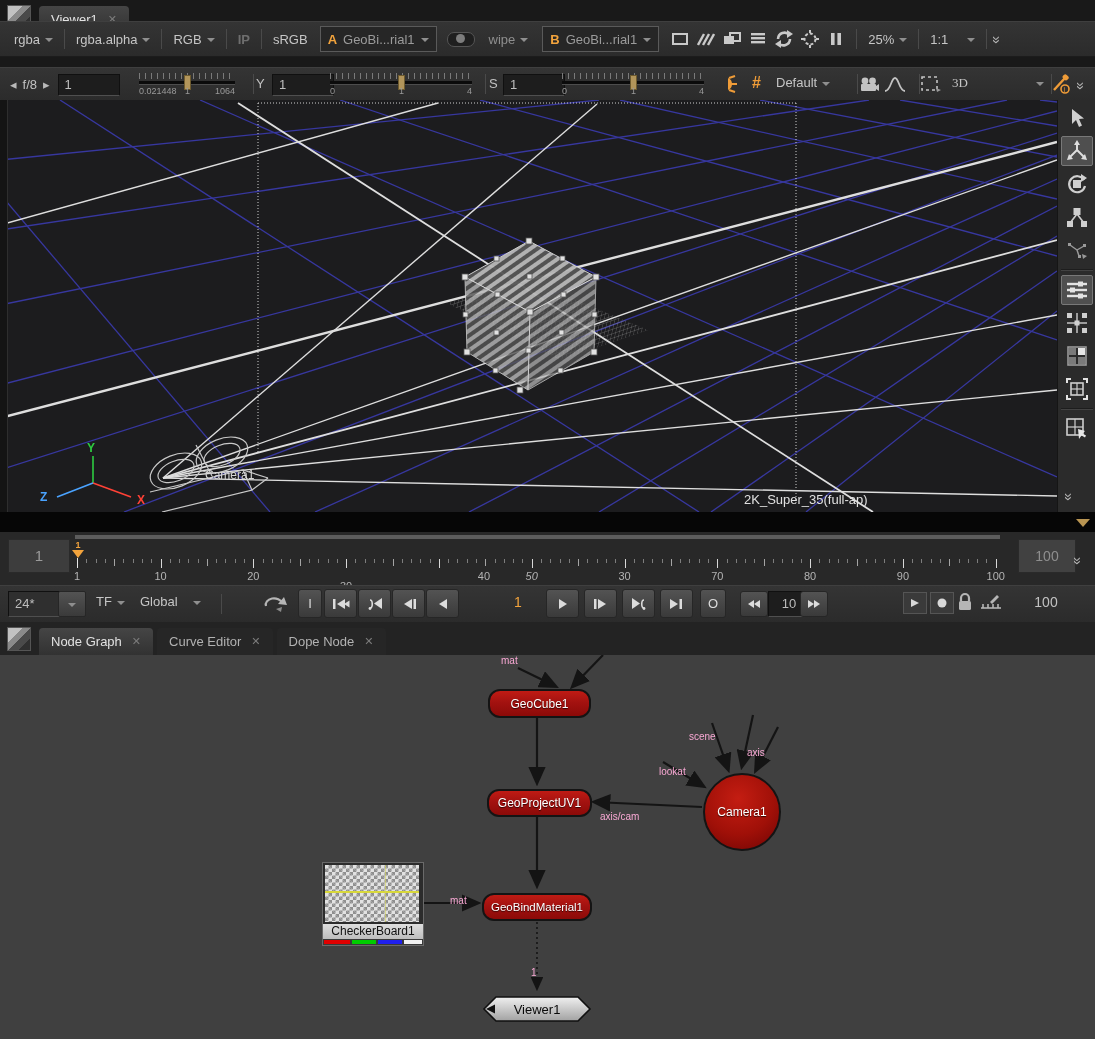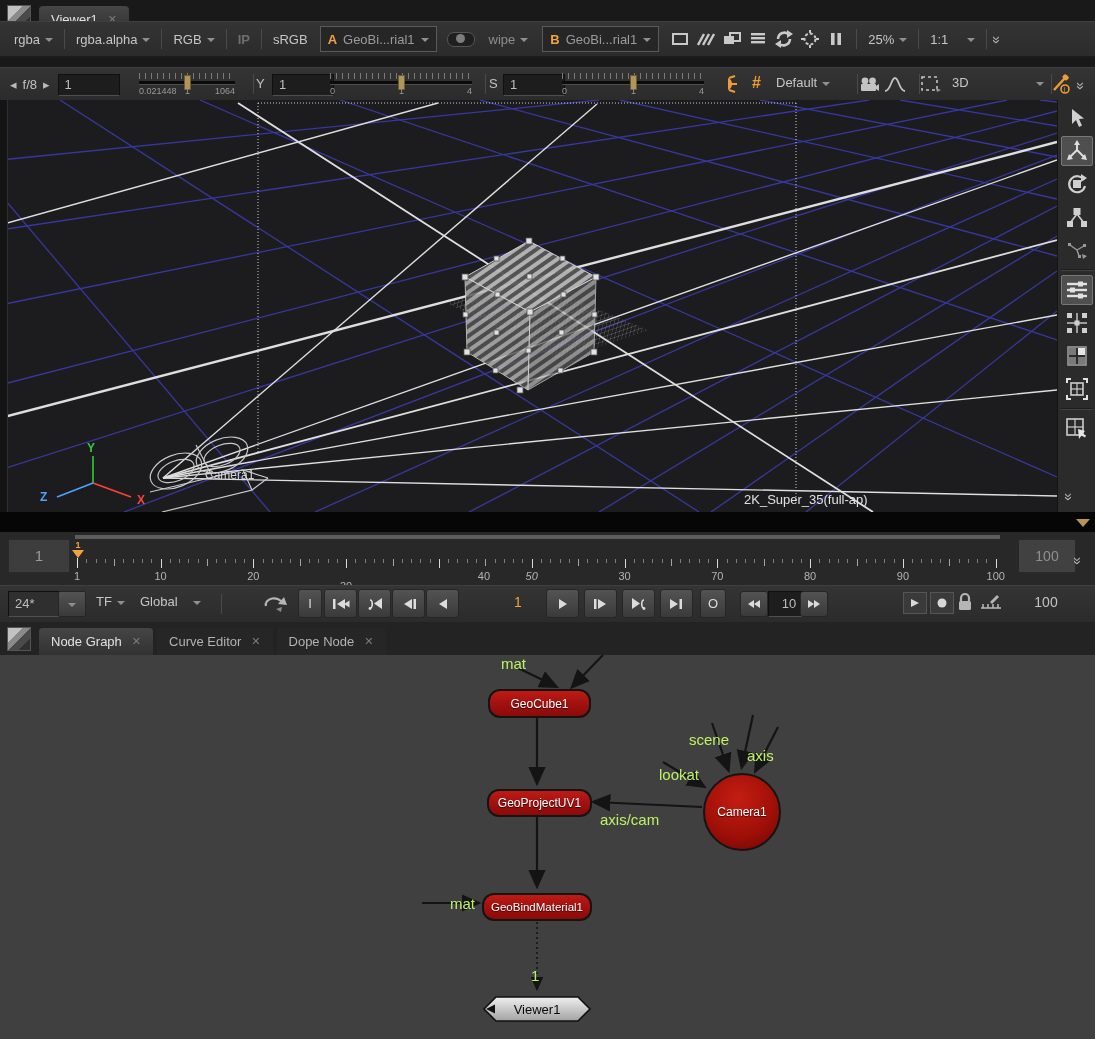"3D" div.ddl { font-family: none -> Liberation Serif, serif }
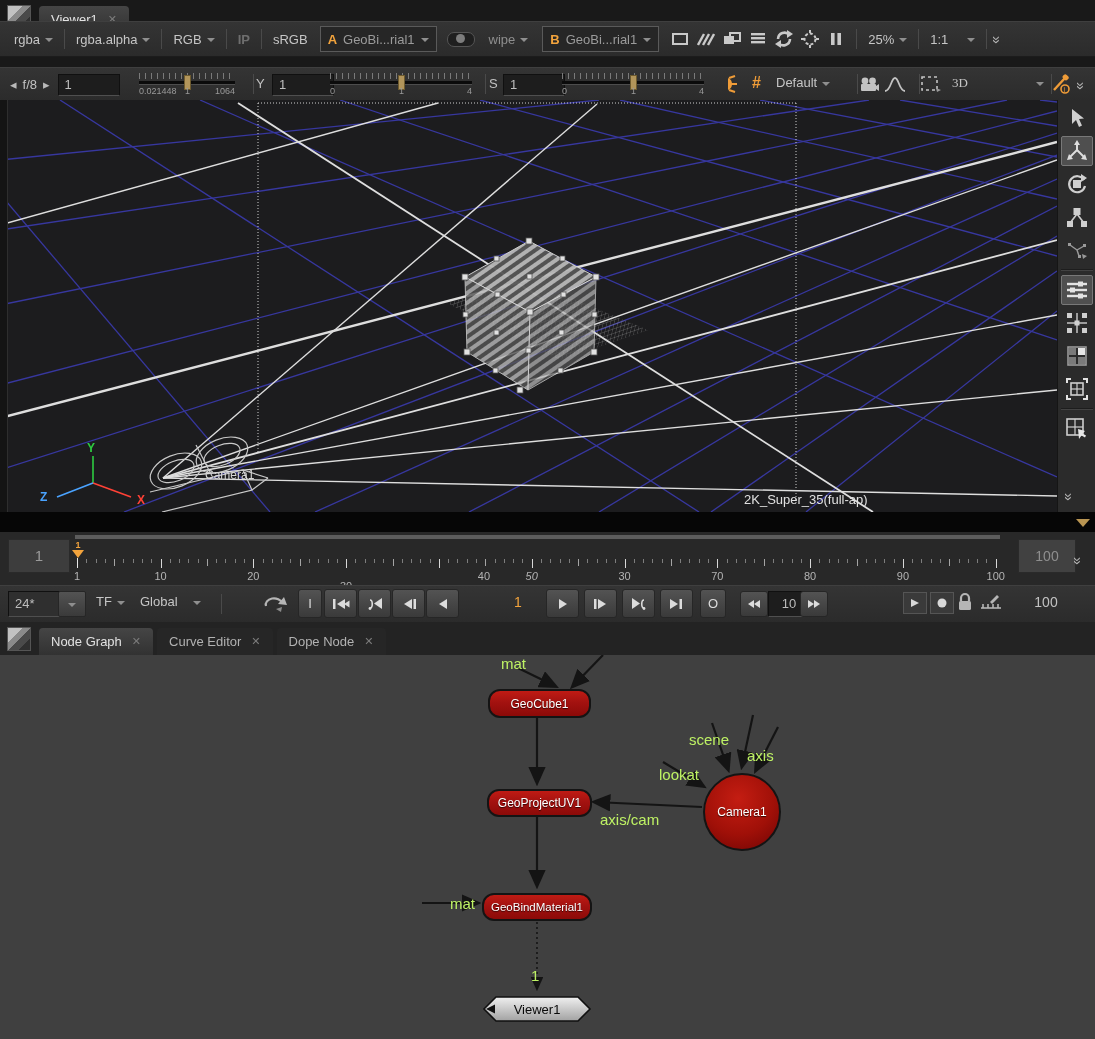"mat" .dag-label { color: #bef264 -> #f9a8d4; font-size: 15px -> 10px }
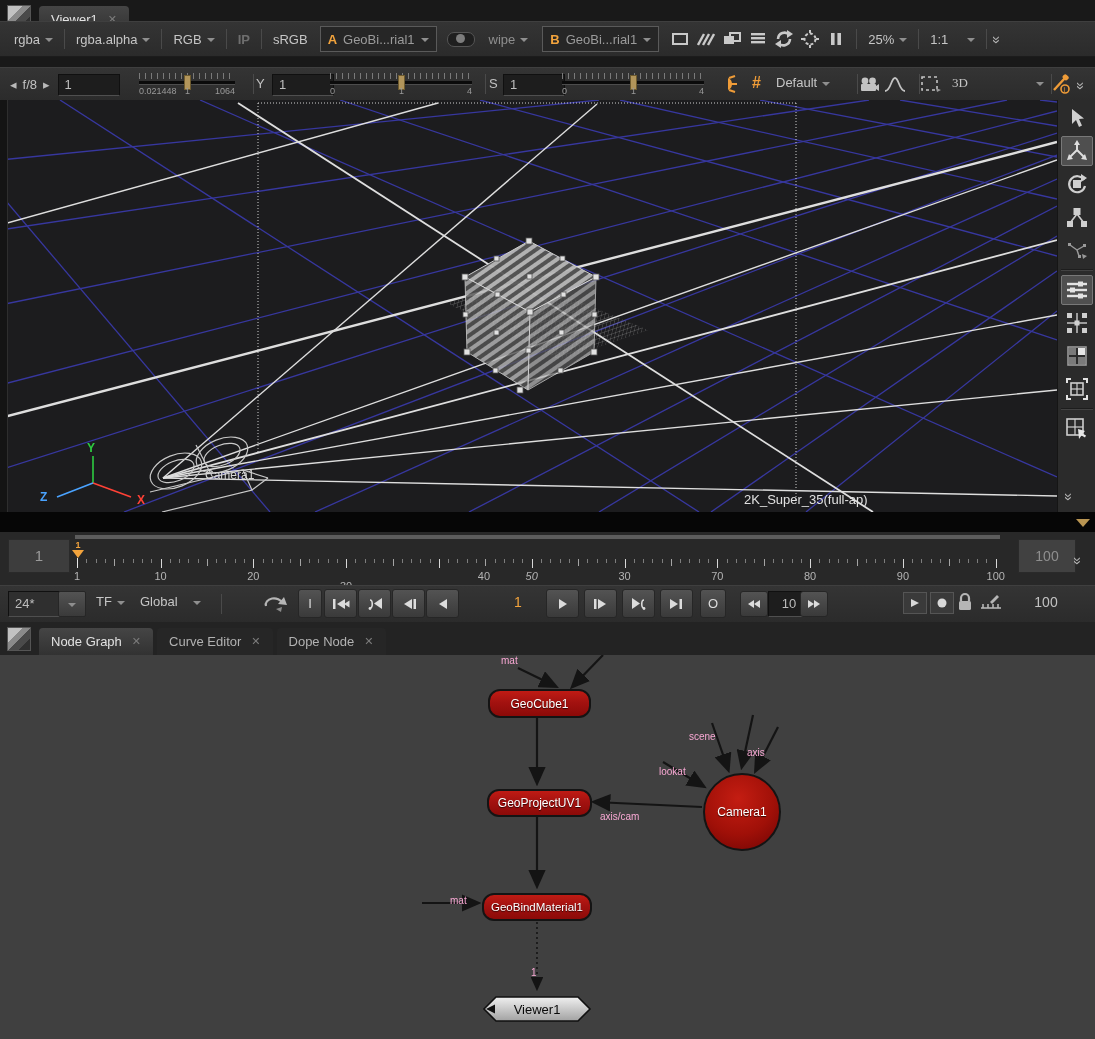"CheckerBoard1" div.abs { html: none -> <div> <div> <div></div> <div></div> </div> <div>CheckerBoard1</div> <div> <span></span> <span></span> <span></span> <span></span> </div> </div> }
